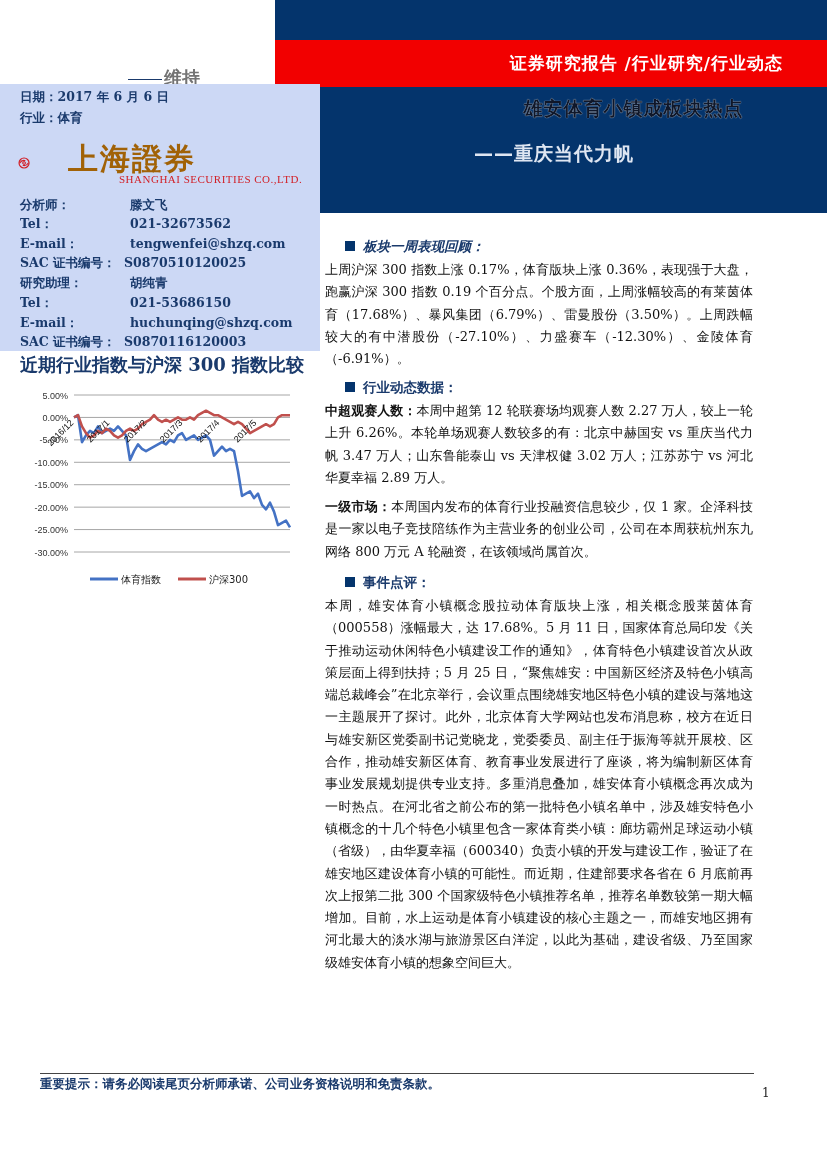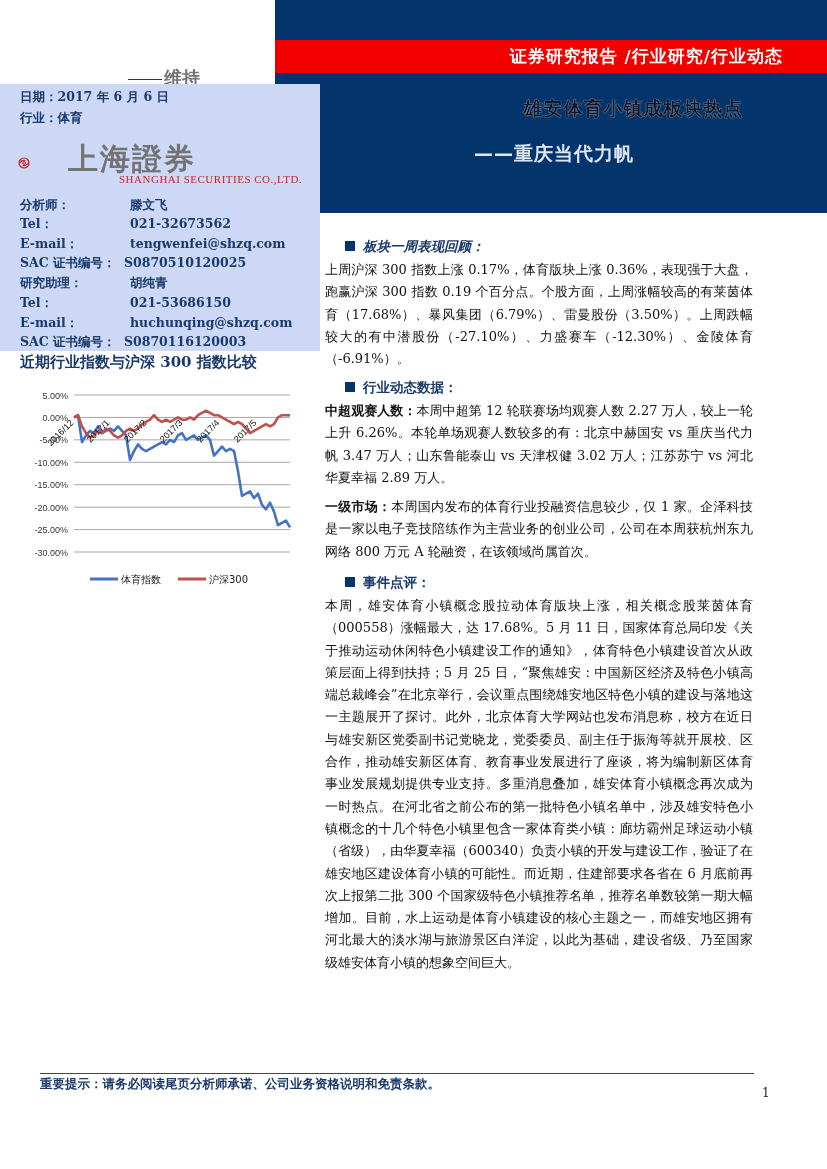"证券研究报告 /行业研究/行业动态" .red-band { height: 33px -> 47px }
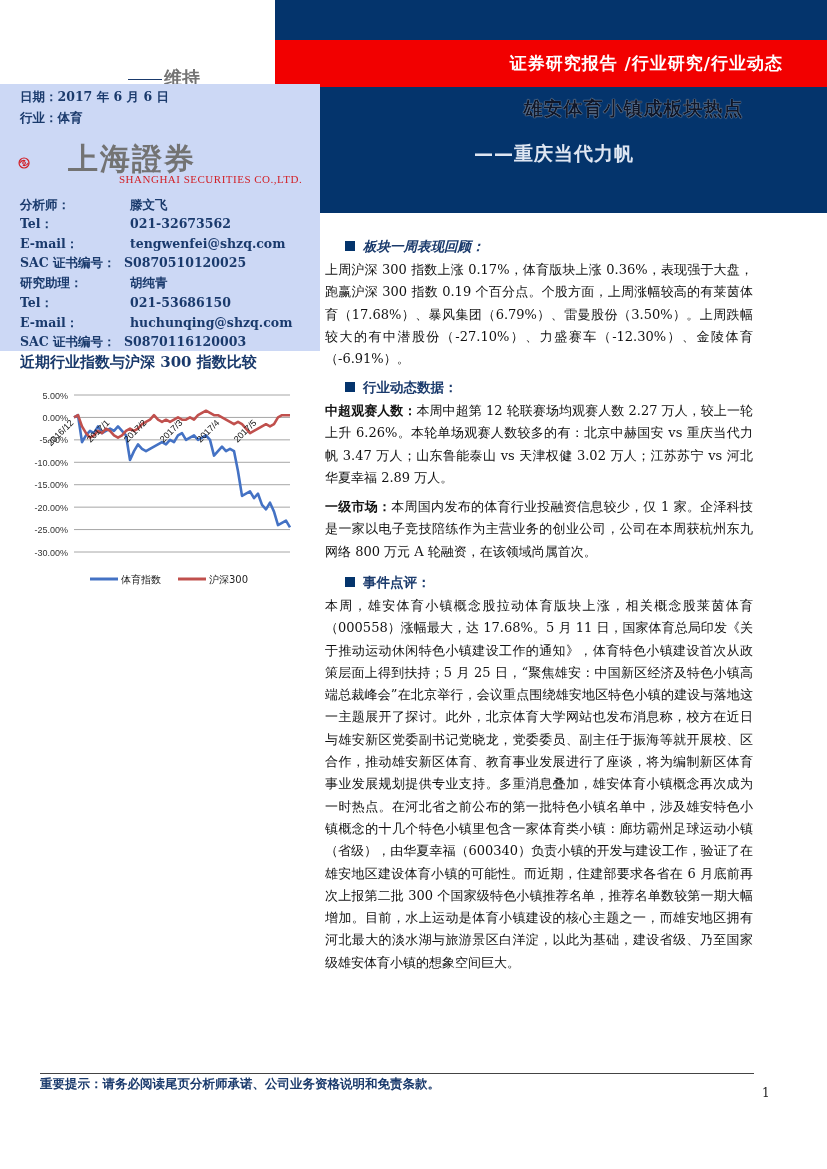"上海證券" .logo-text { color: #737373 -> #a16207 }
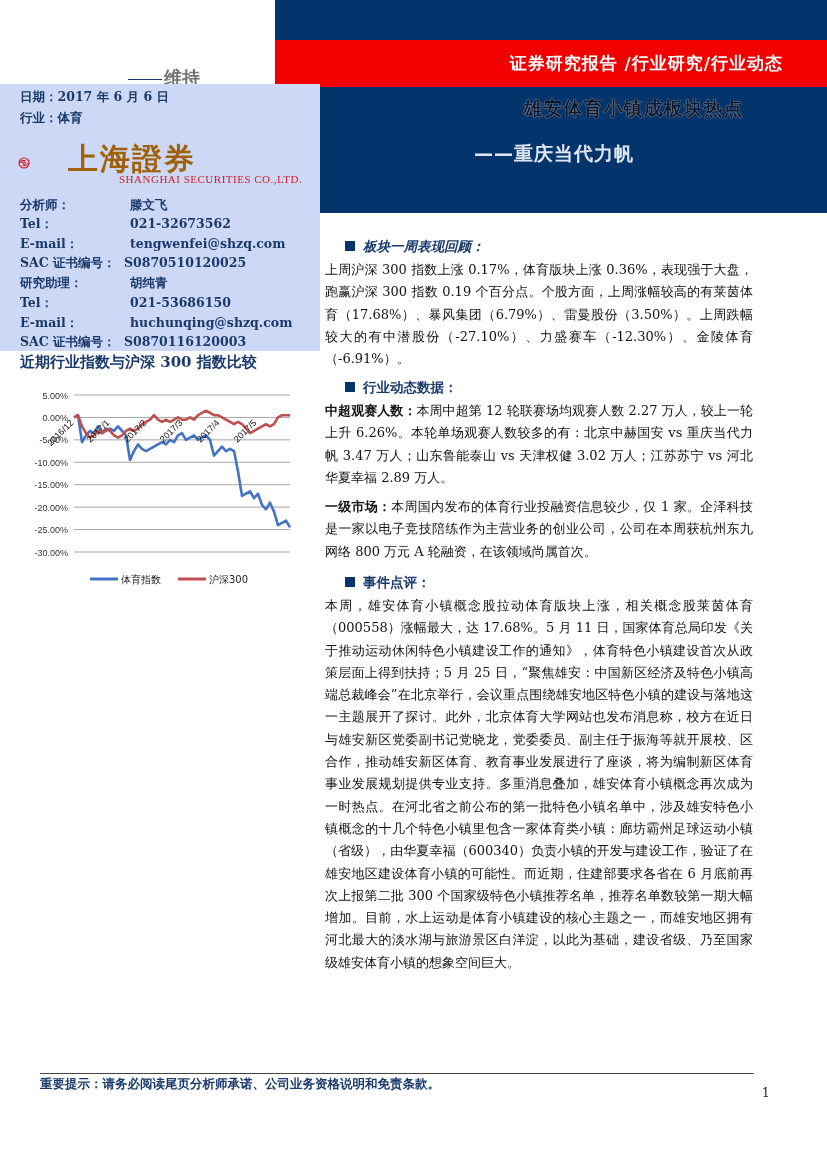"近期行业指数与沪深 300 指数比较" .chart-caption { font-size: 15px -> 18px }
